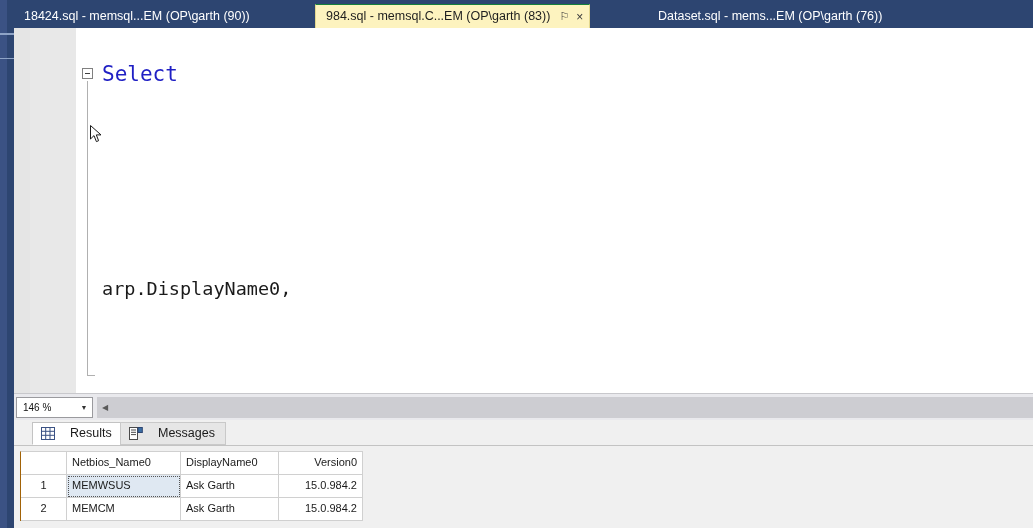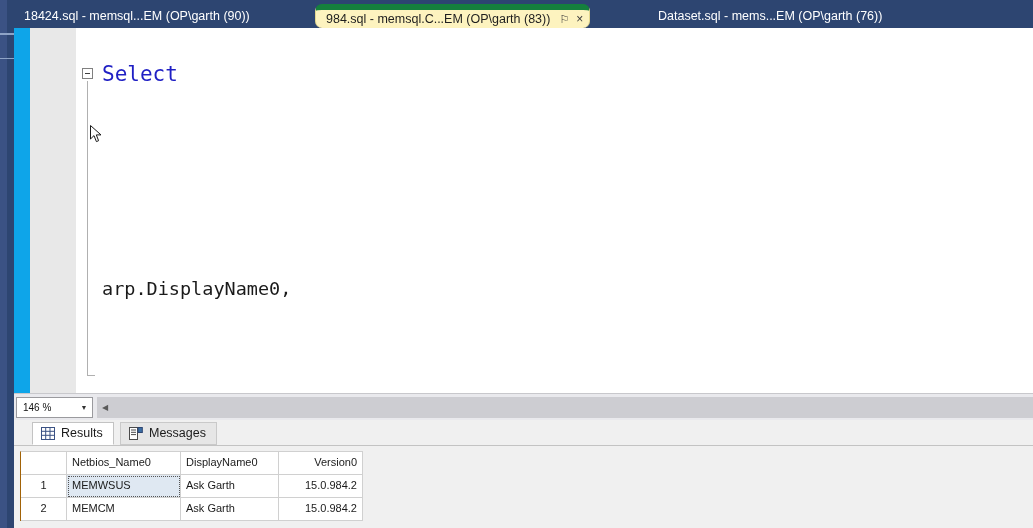"18424.sql - memsql...EM (OP\garth (90))" #app { background: #0ea5e9 -> #e5e5e5 }
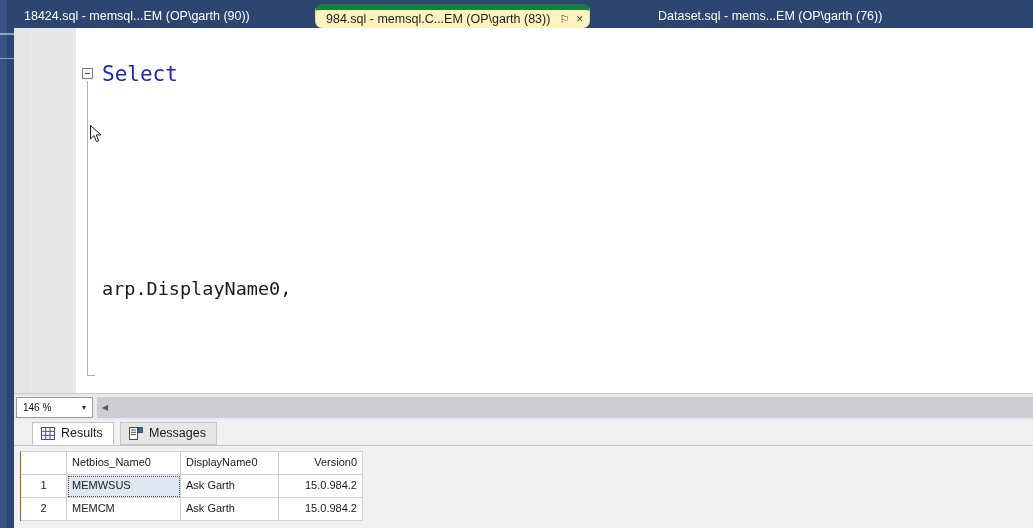"984.sql - memsql.C...EM (OP\garth (83))" .tab.active { border-radius: 7px -> none; border-top: 6px solid #15803d -> 1px solid #15803d }
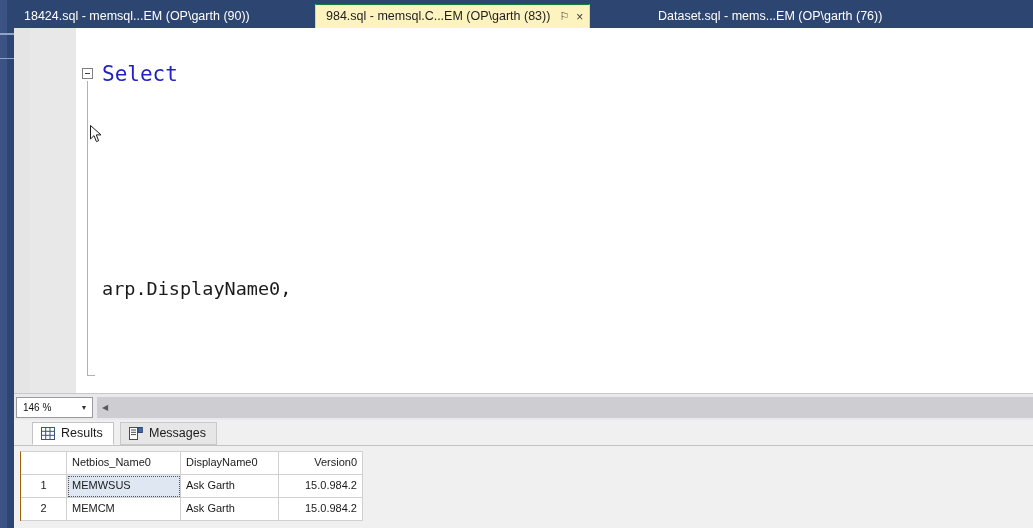"Results" .res-tab { gap: 6px -> 15px }
